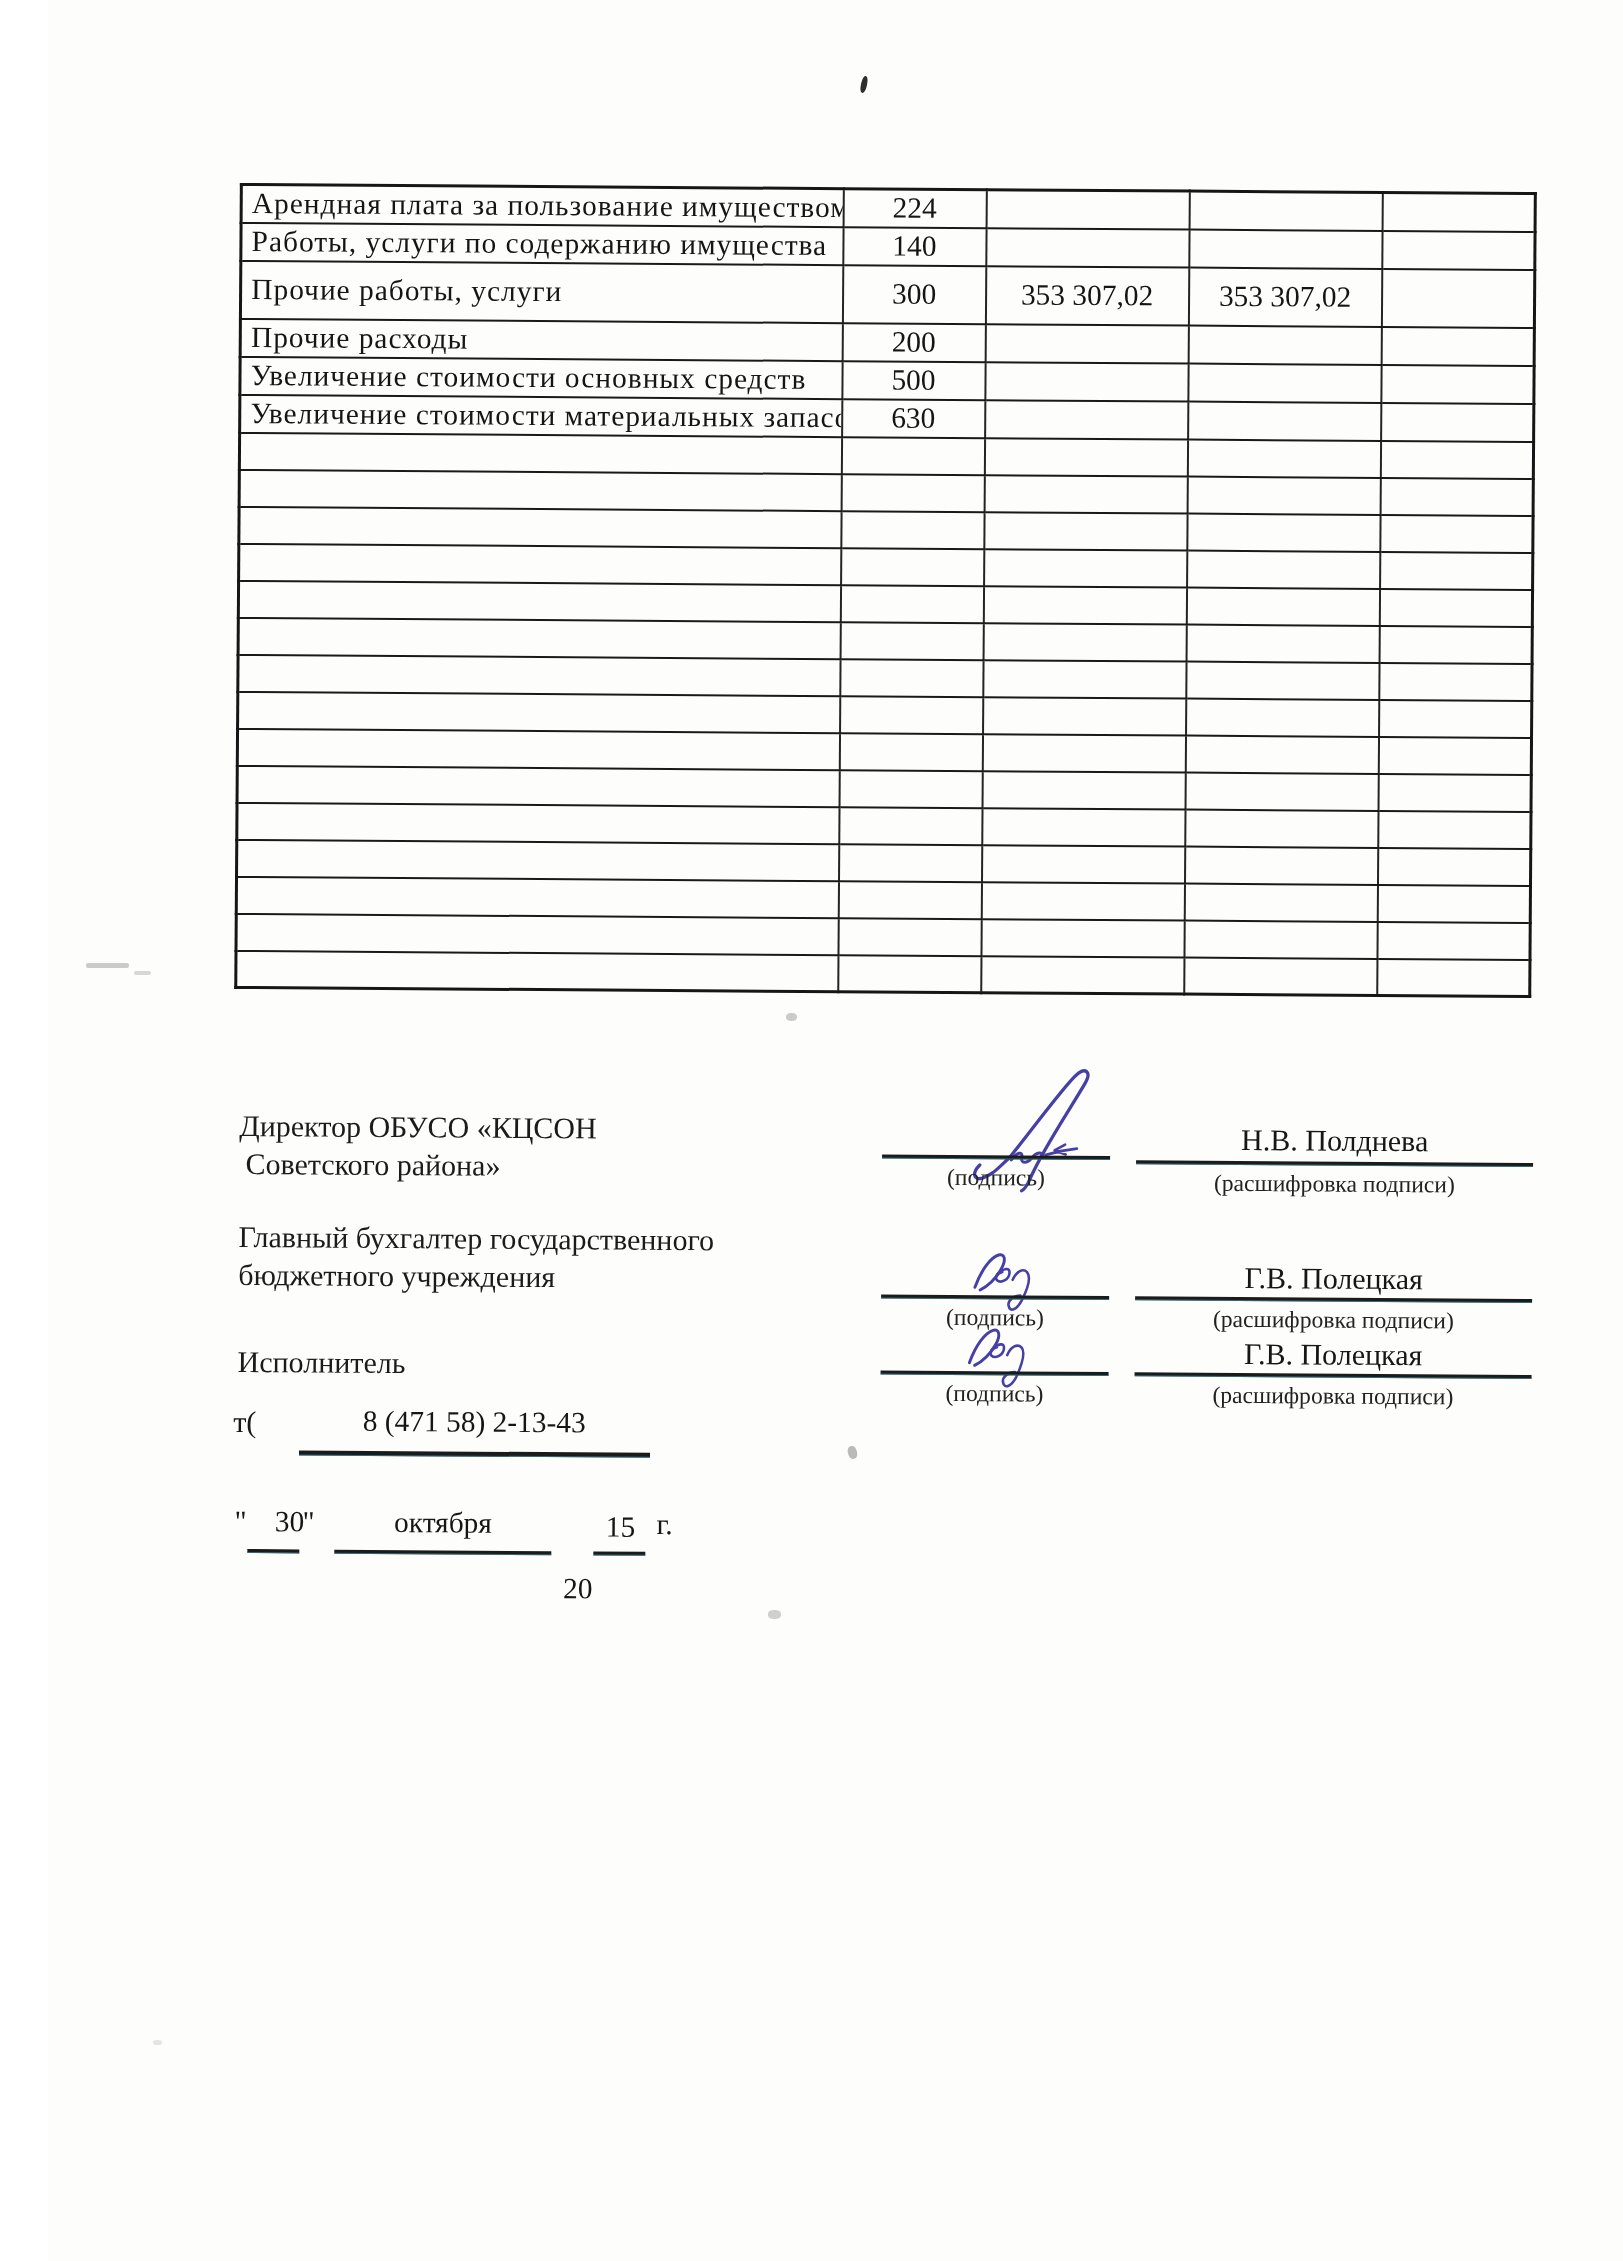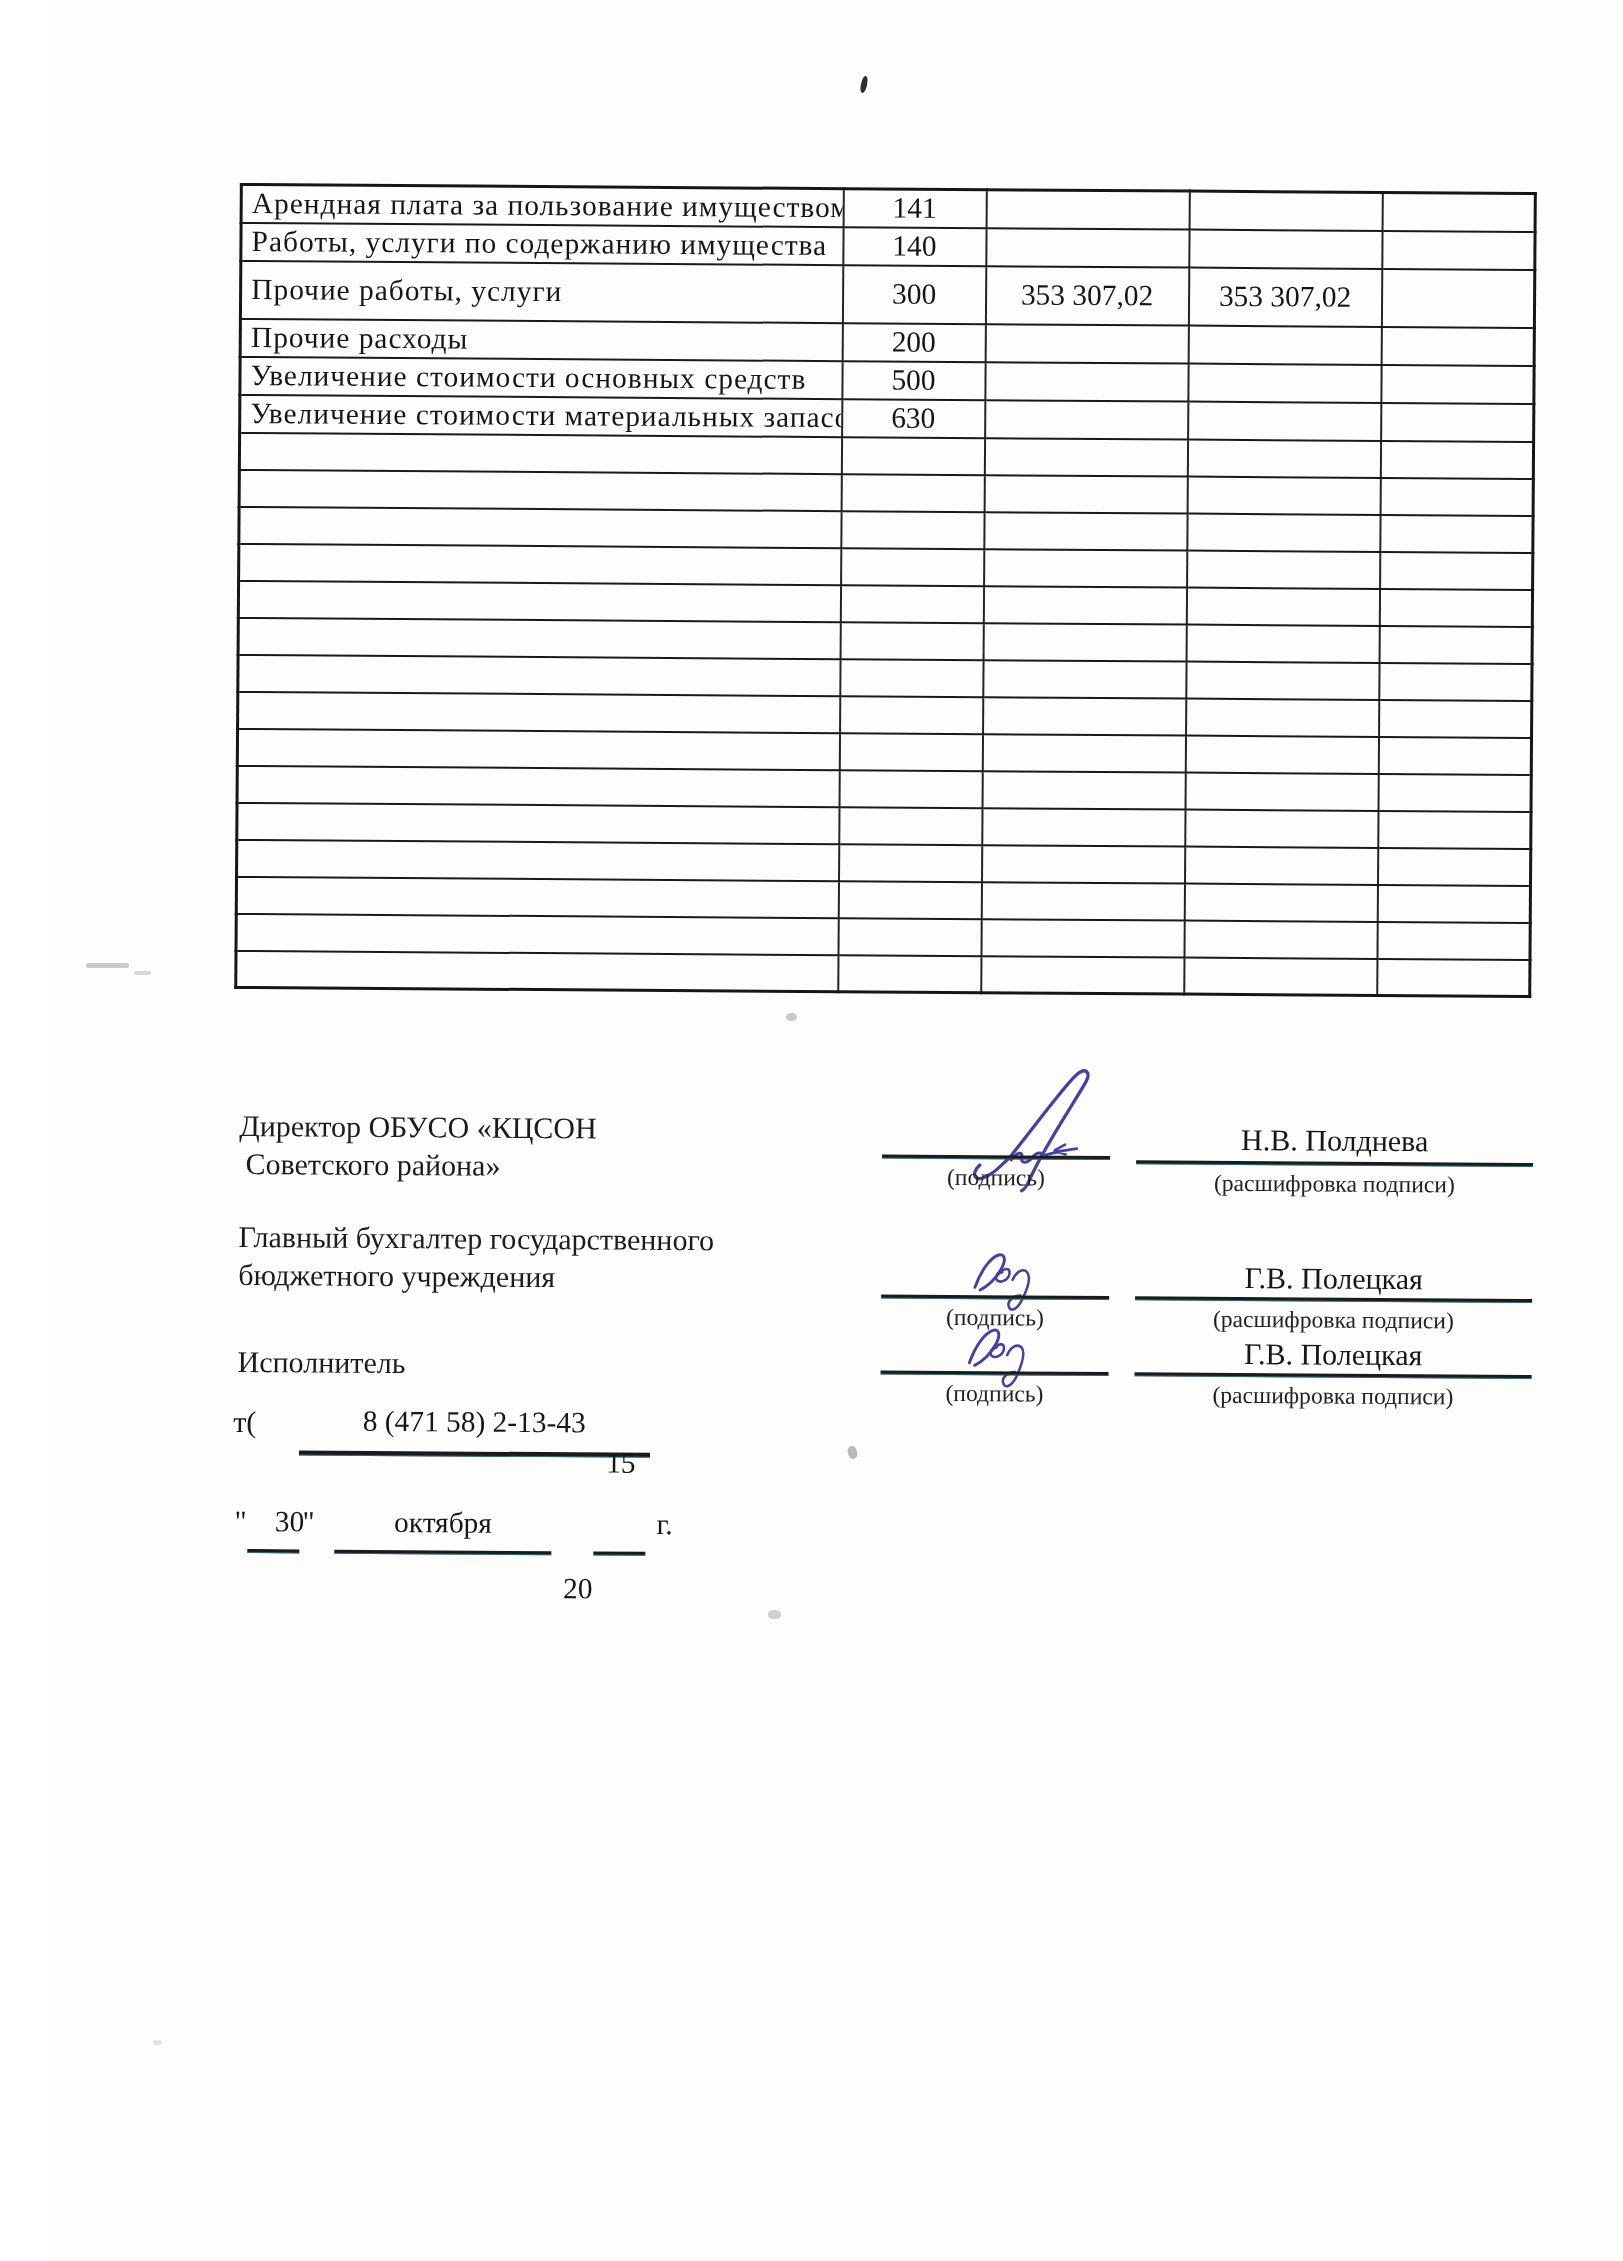"141" td.c2 { text: 141 -> 224 }
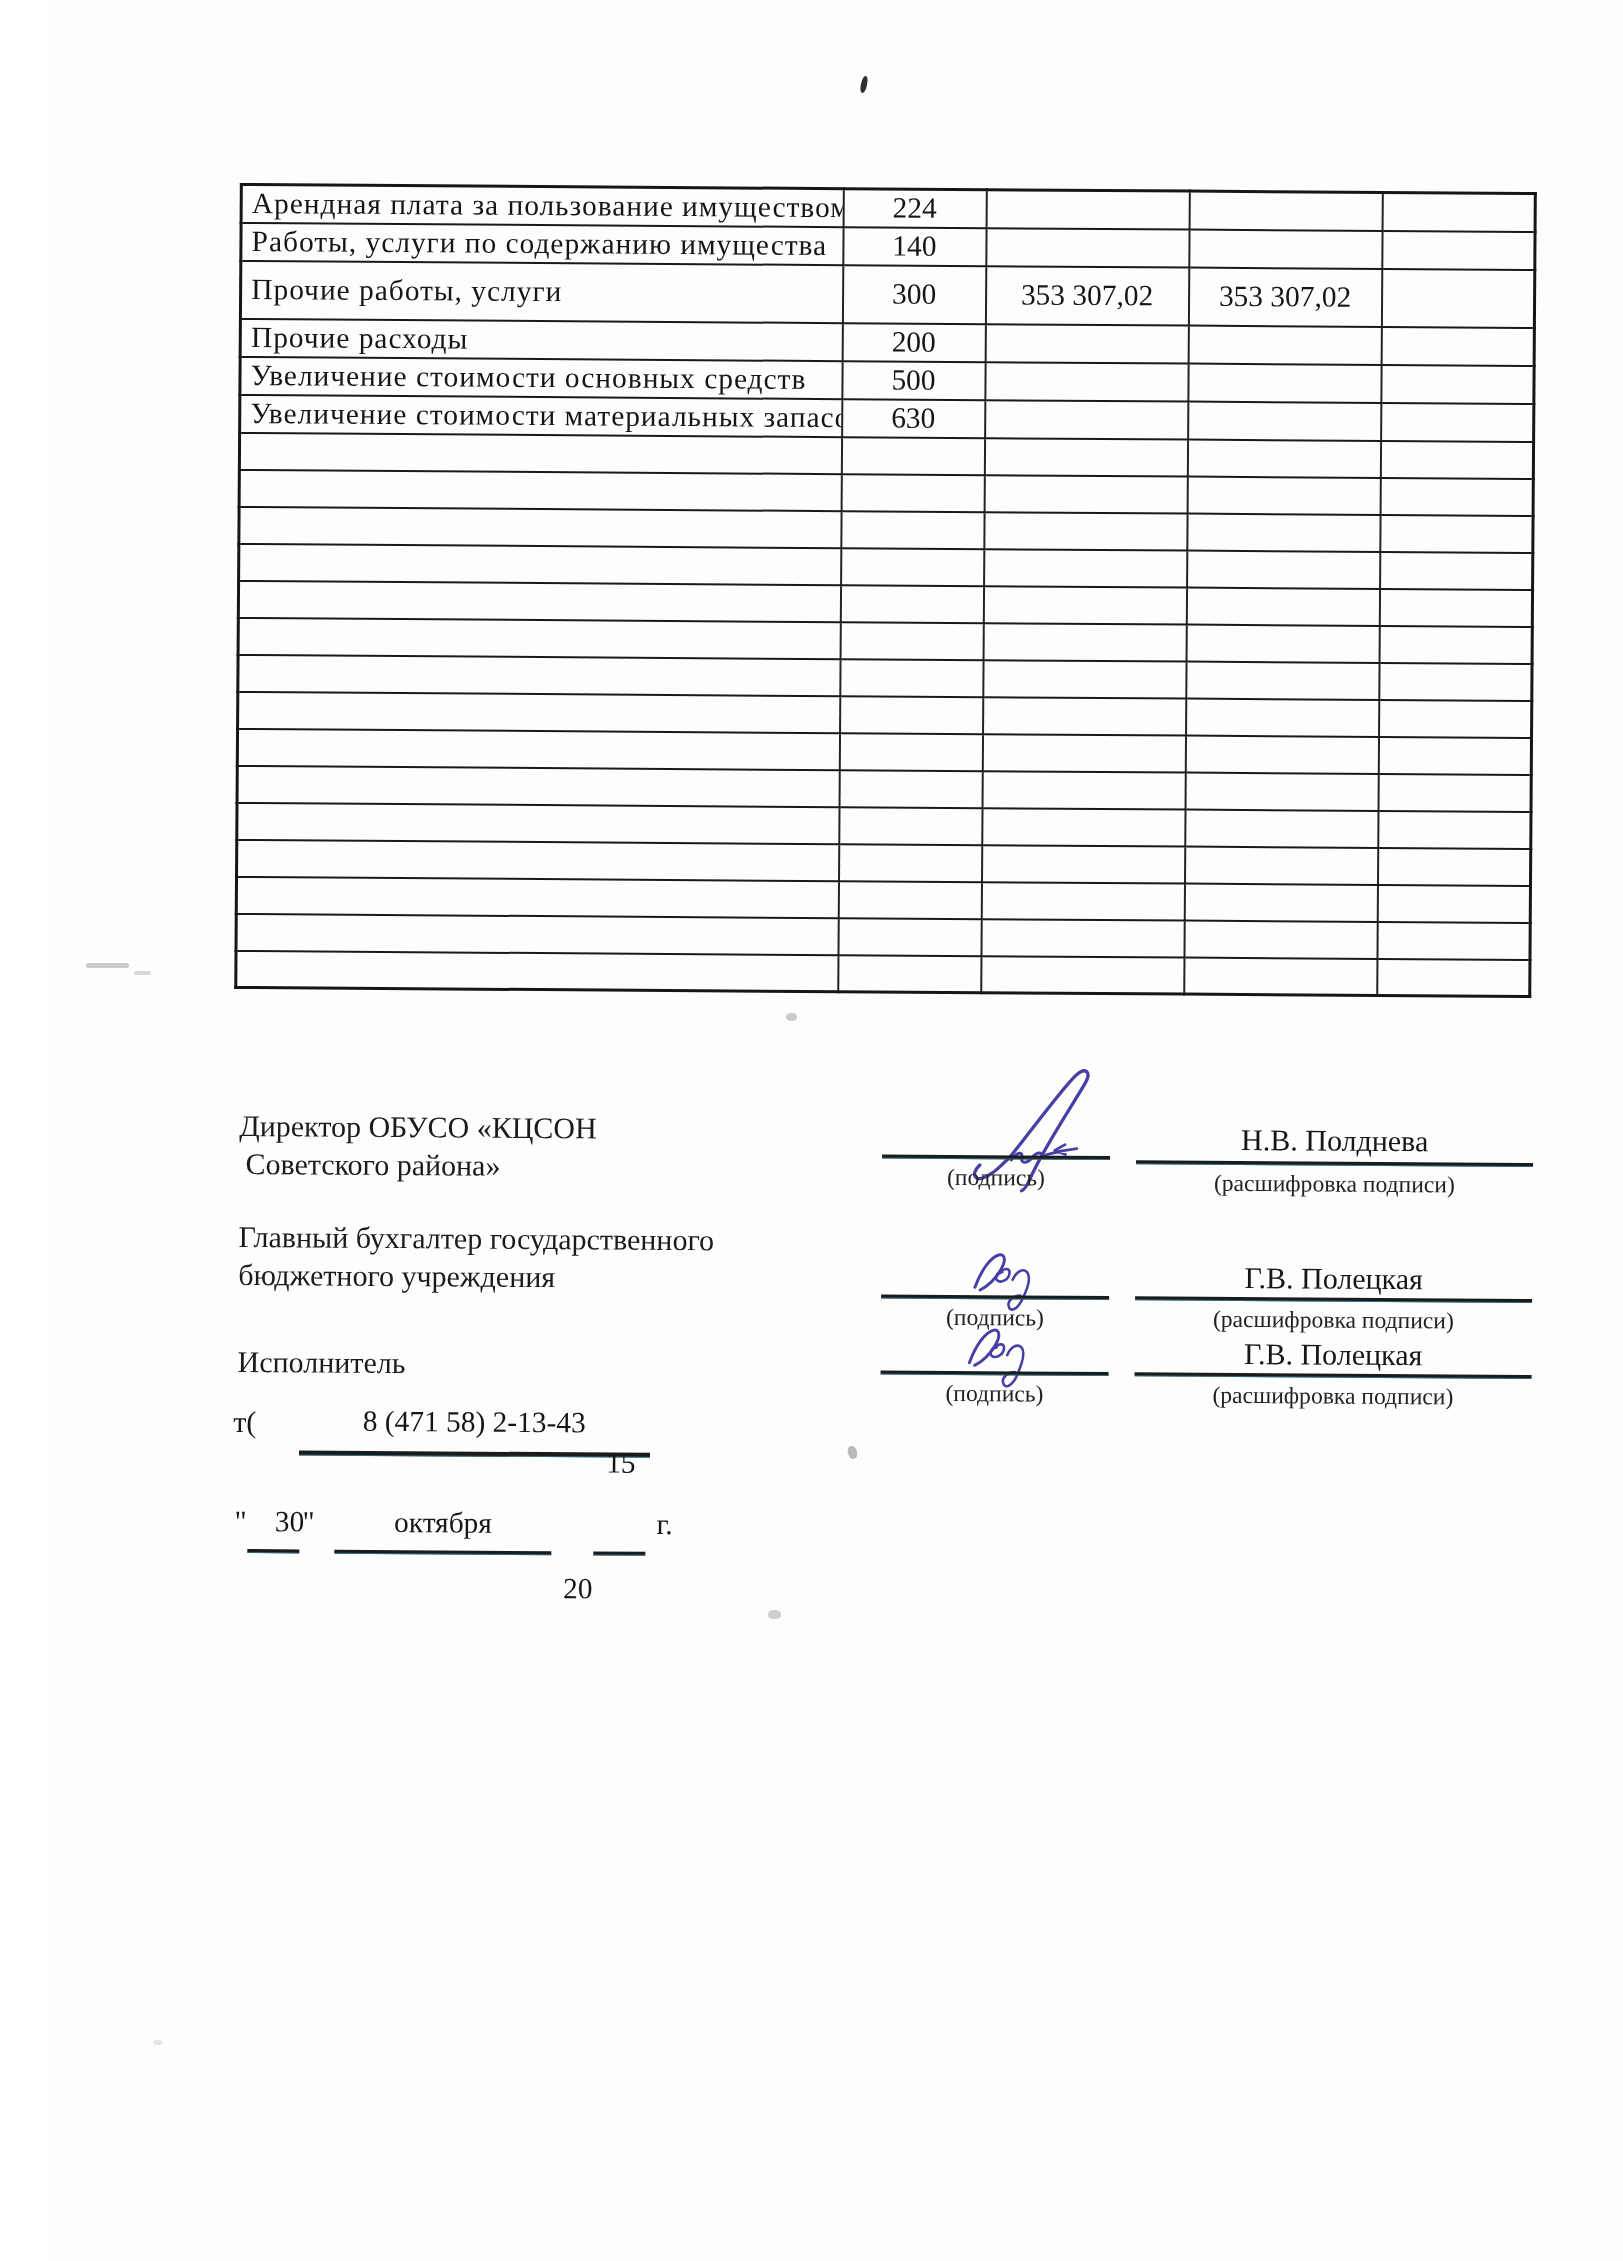"15" div.abs { top: 1444px -> 1508px }
